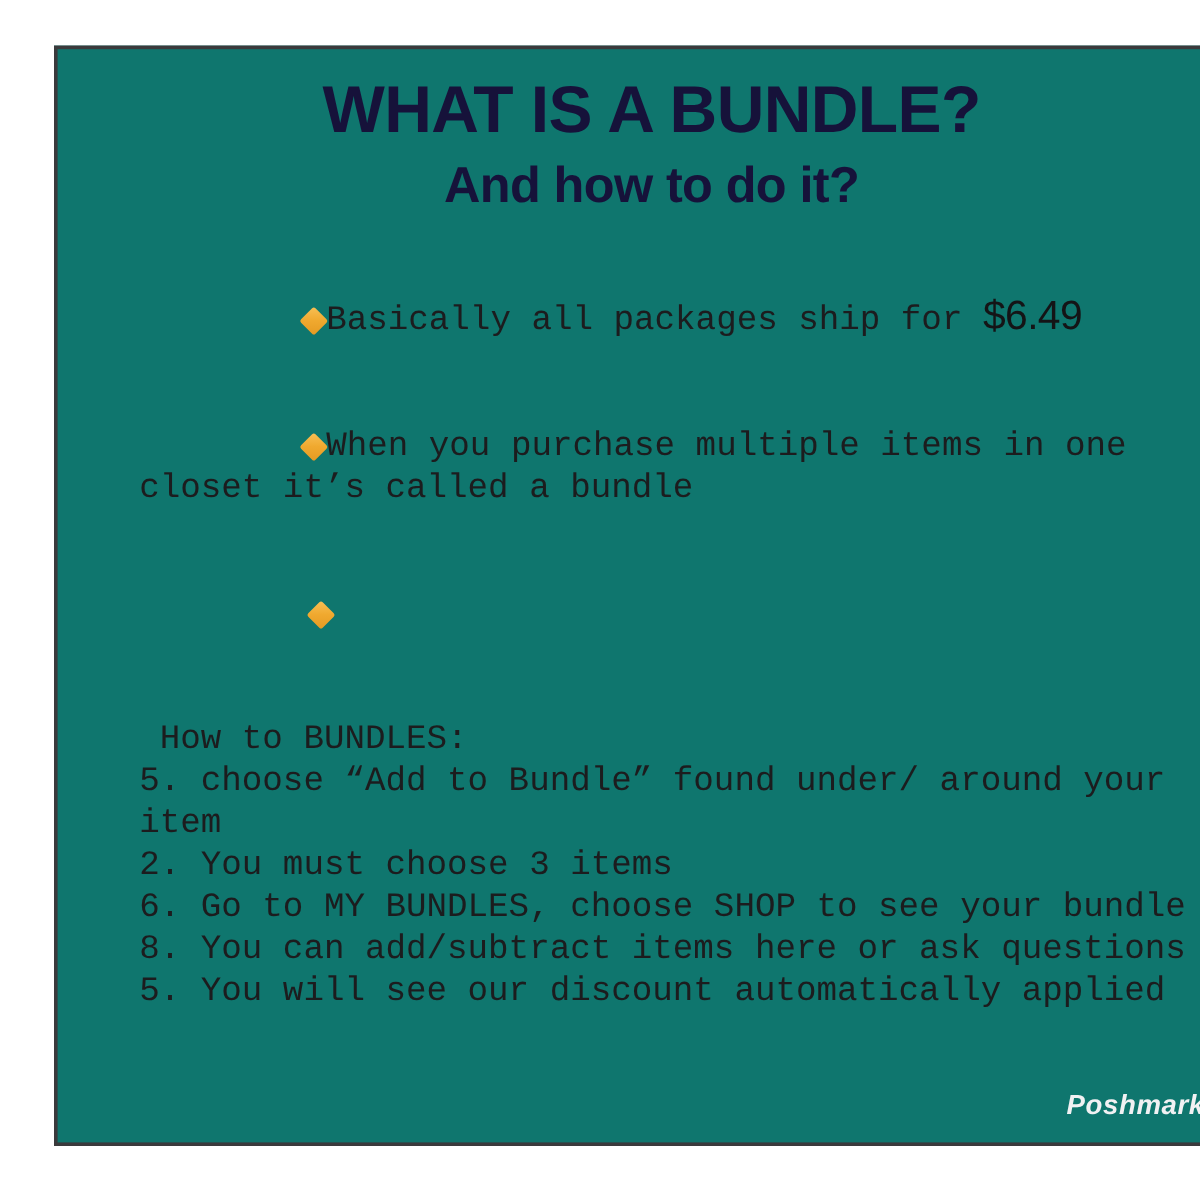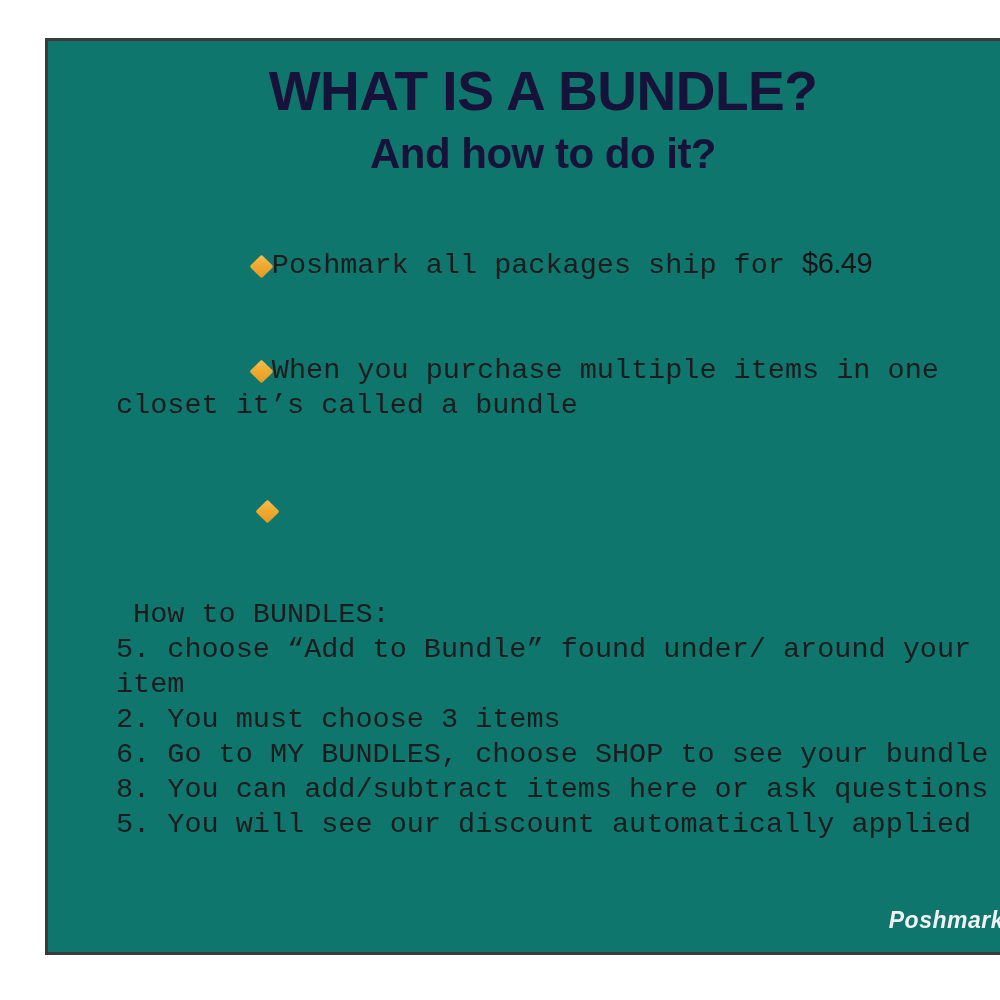"Poshmark all packages ship for" span { text: Poshmark -> Basically }
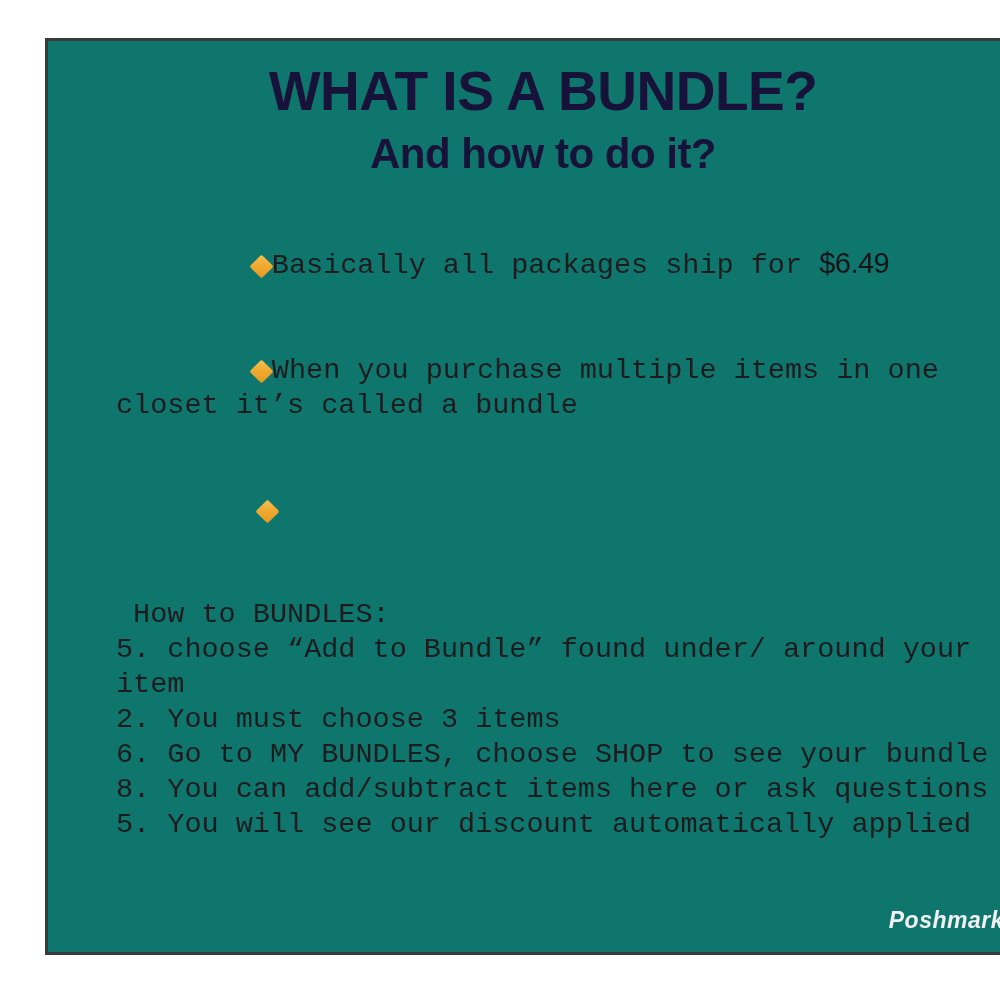"$6.49" .price { font-size: 29px -> 34px }
